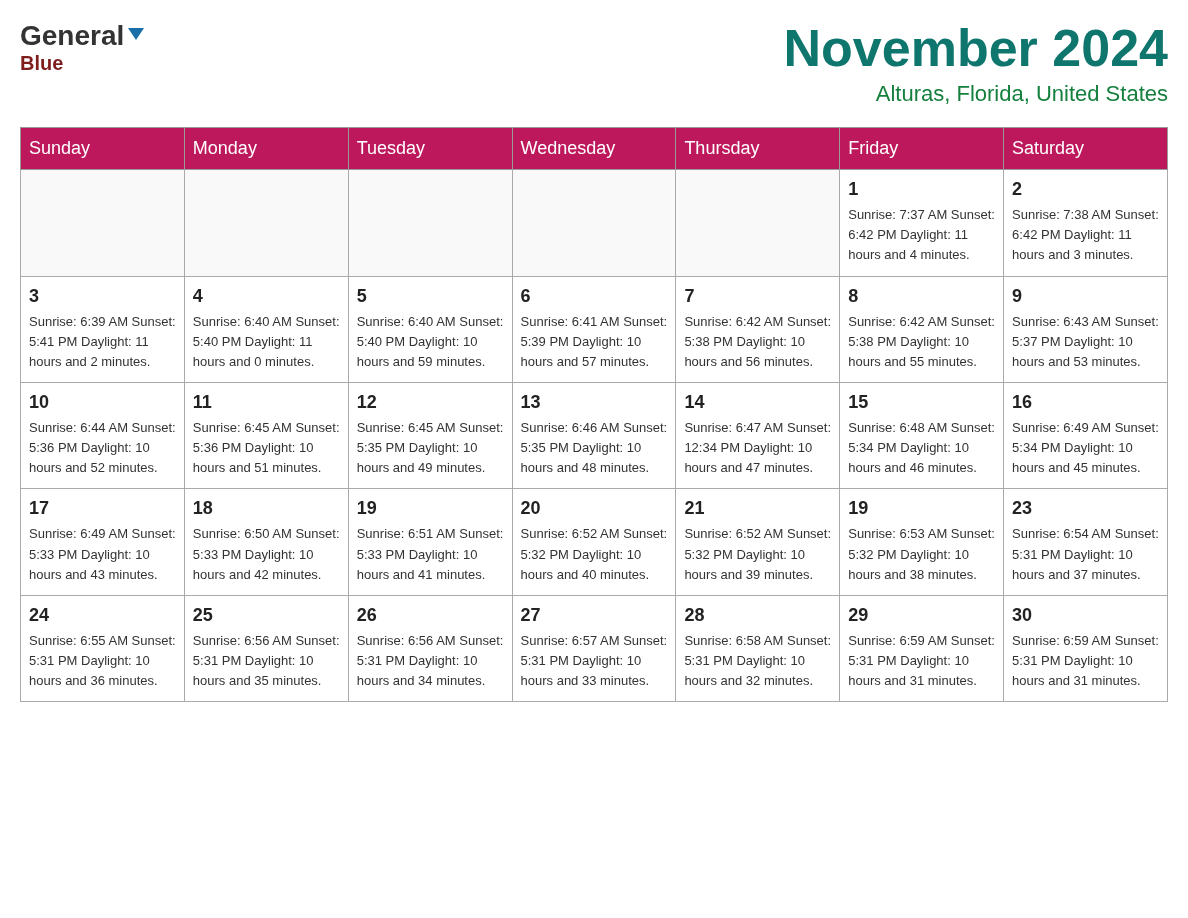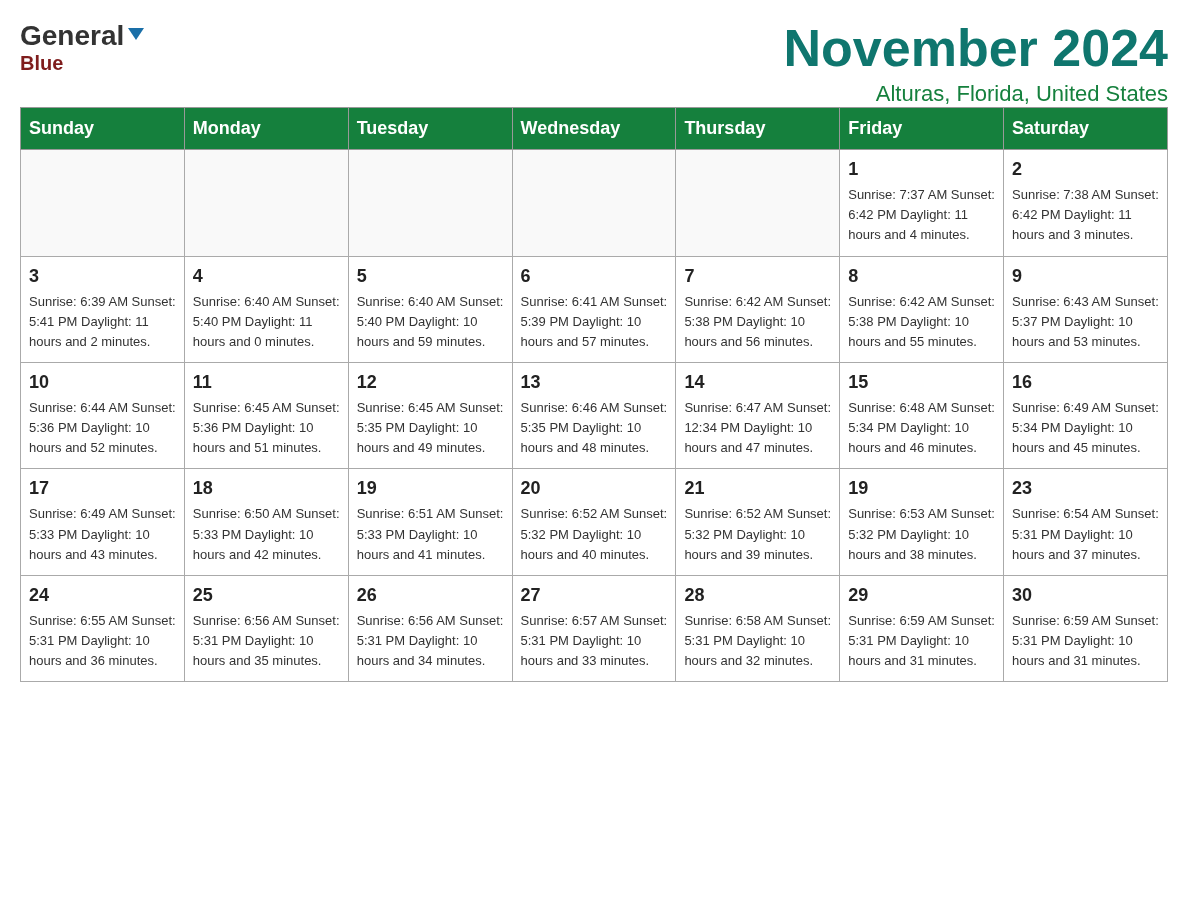"General" .header { margin-bottom: none -> 20px }
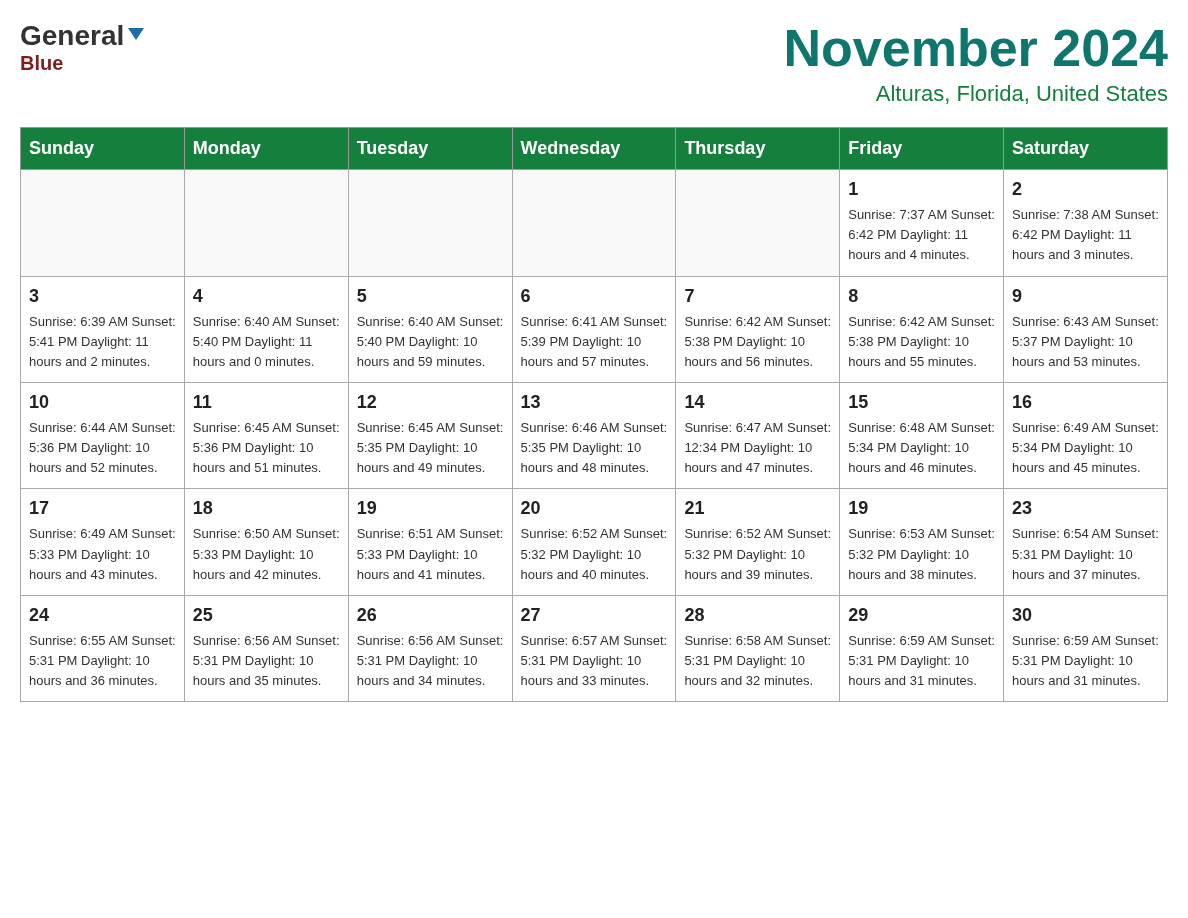"Sunday" .calendar th { background-color: #15803d -> #be185d; font-weight: bold -> normal }
